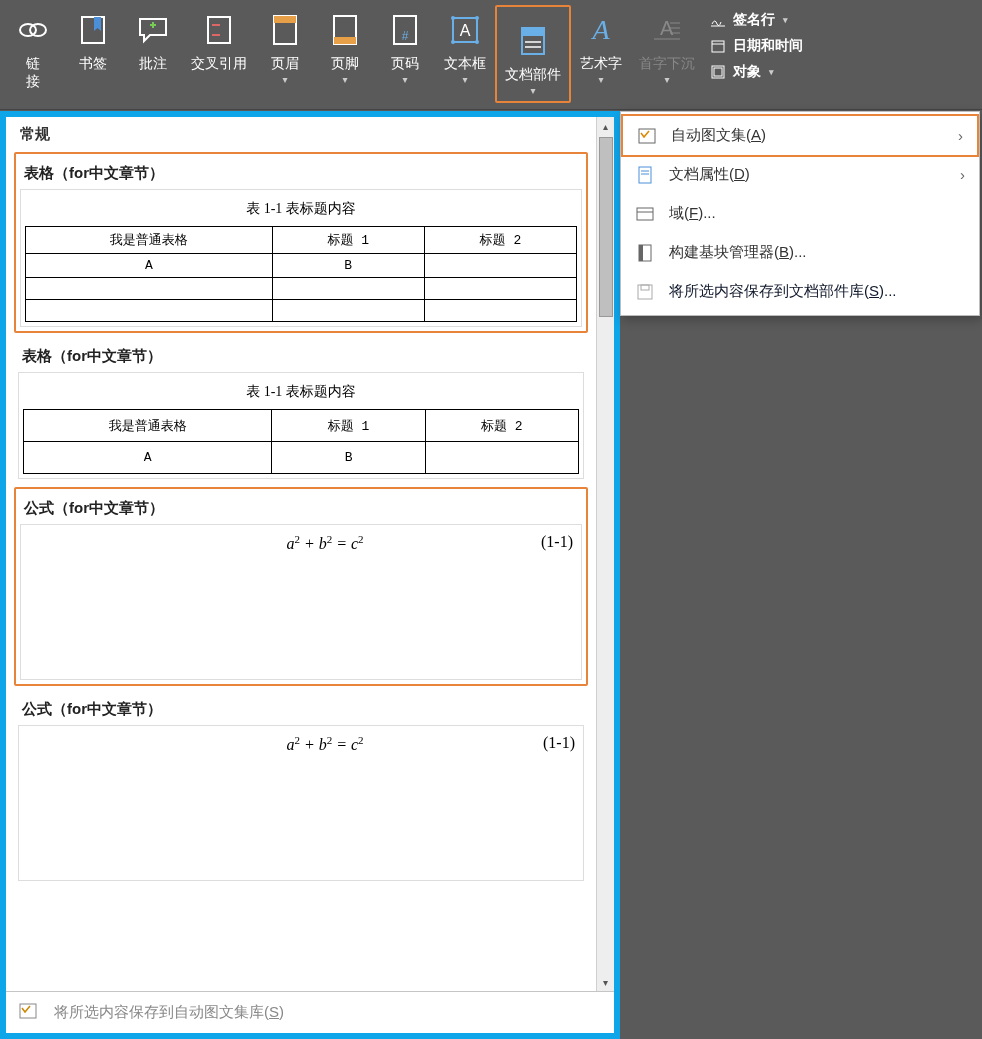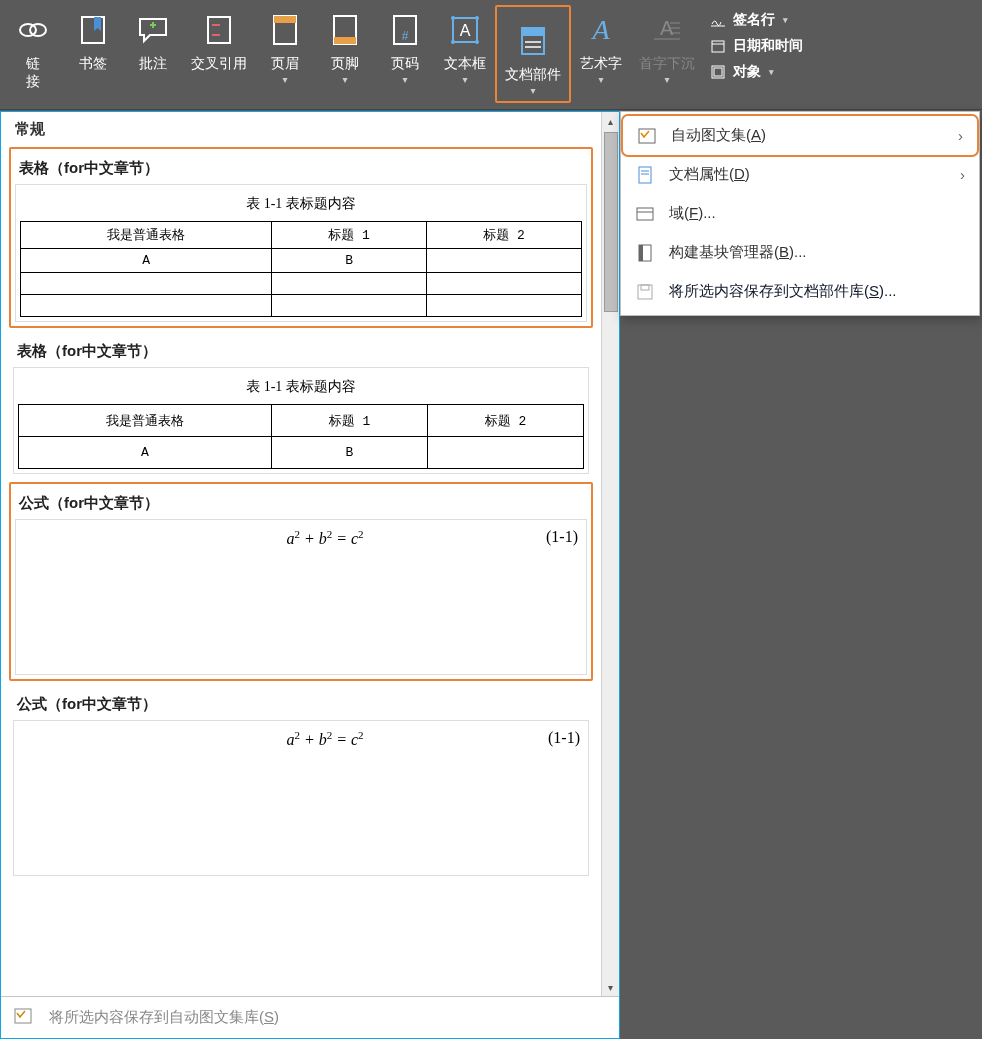"常规" .gallery-panel { border: 1px solid #0ea5e9 -> 6px solid #0ea5e9 }
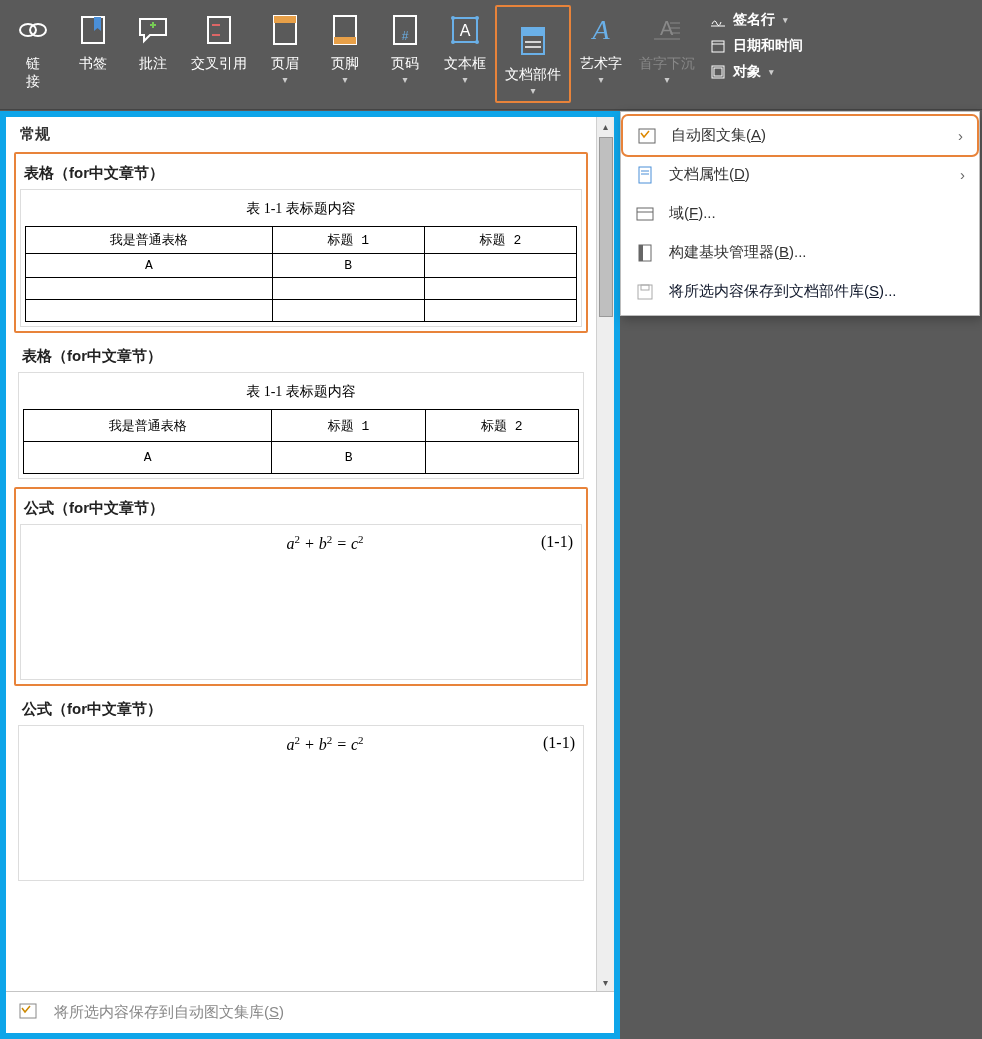"自动图文集(A)" .submenu-item { border-radius: 7px -> none }
